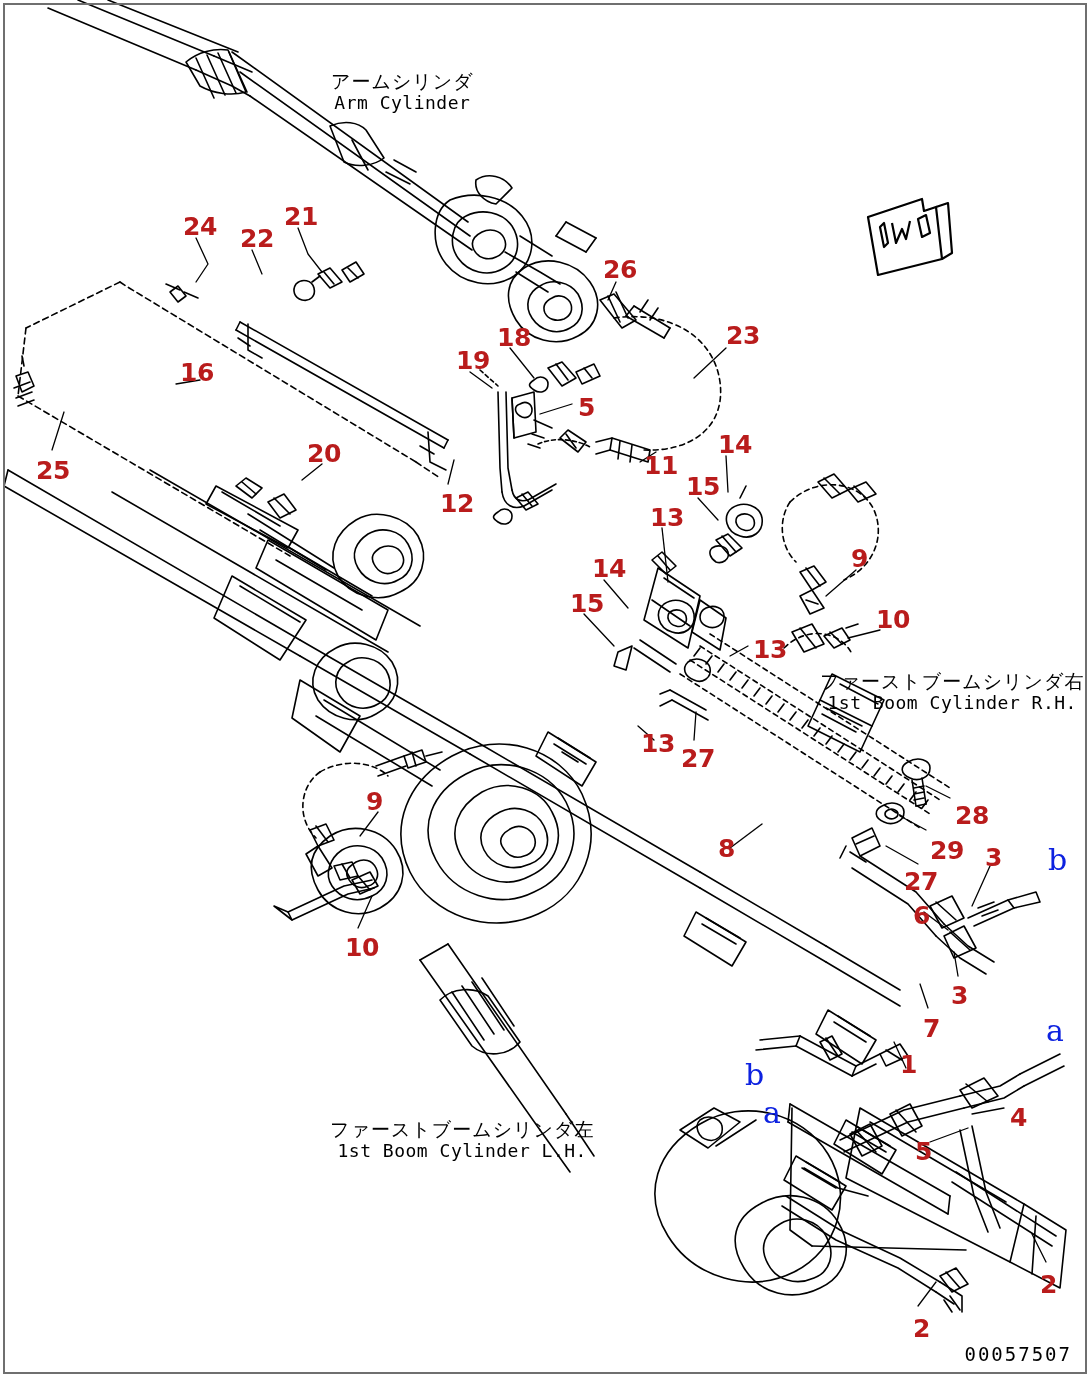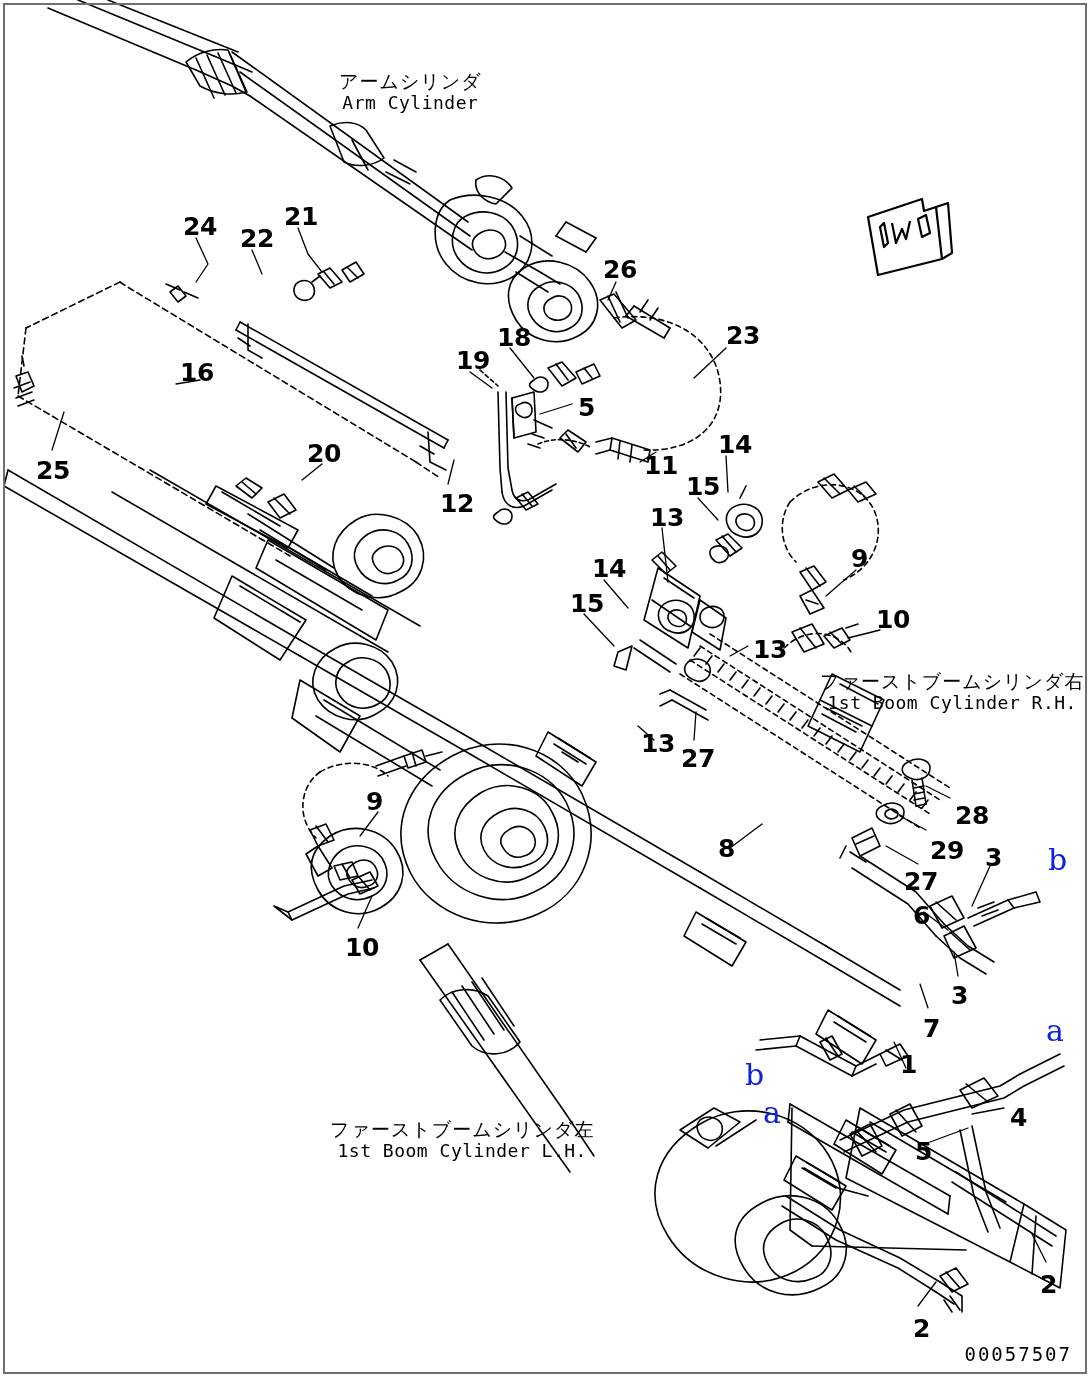"アームシリンダ" div.cap { left: 339px -> 331px }
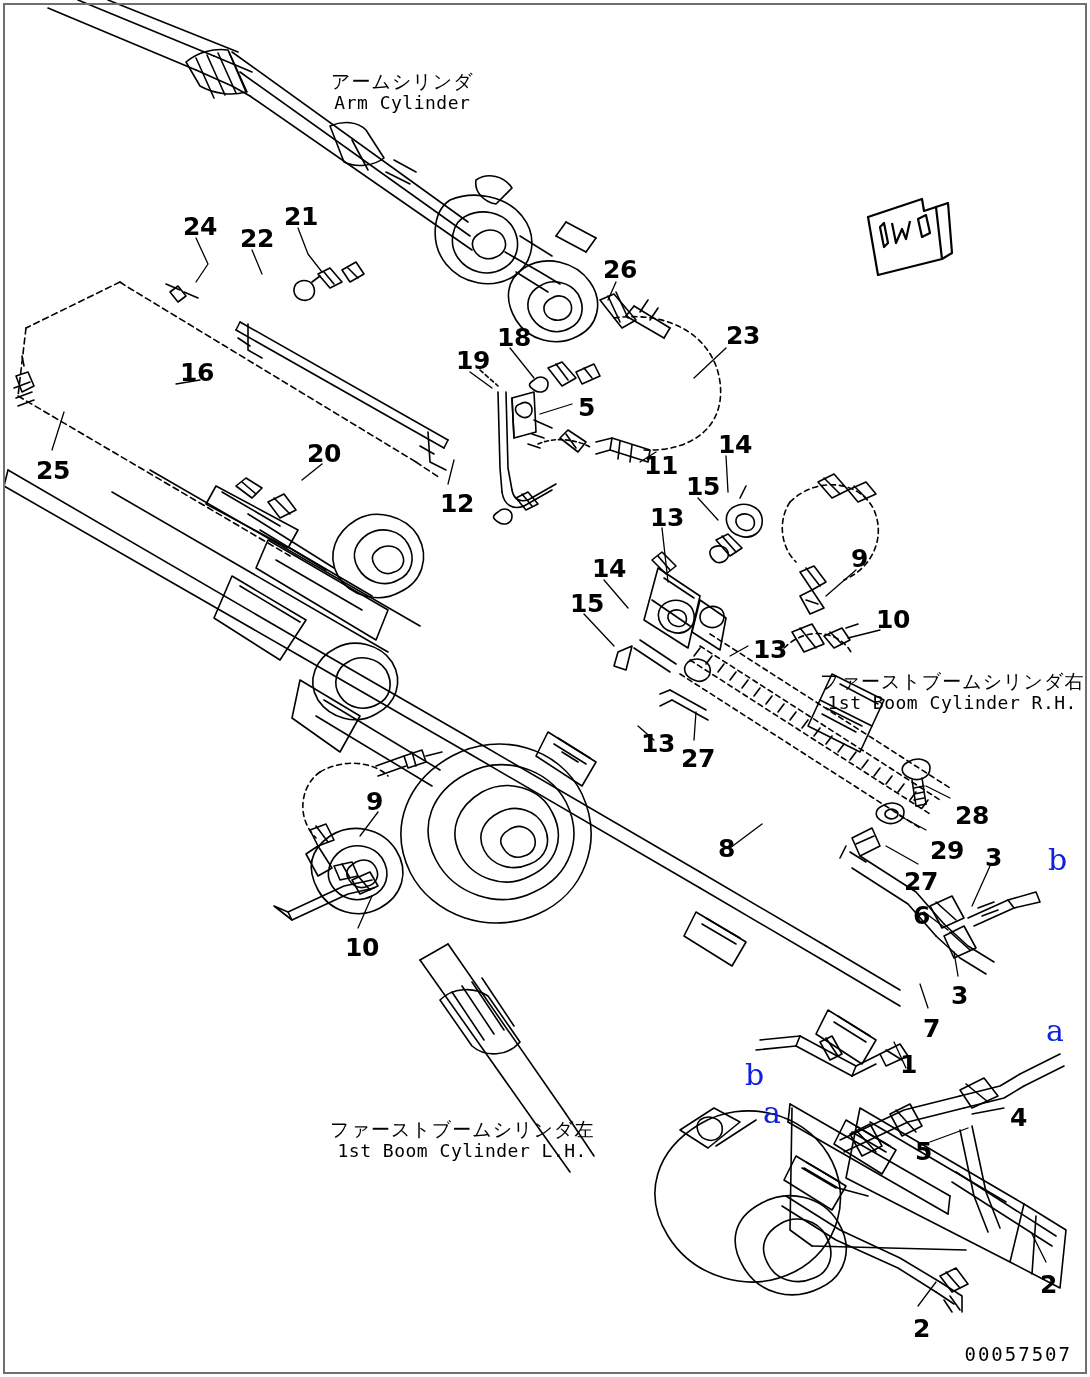"24" .callout { color: #000000 -> #b91c1c }
